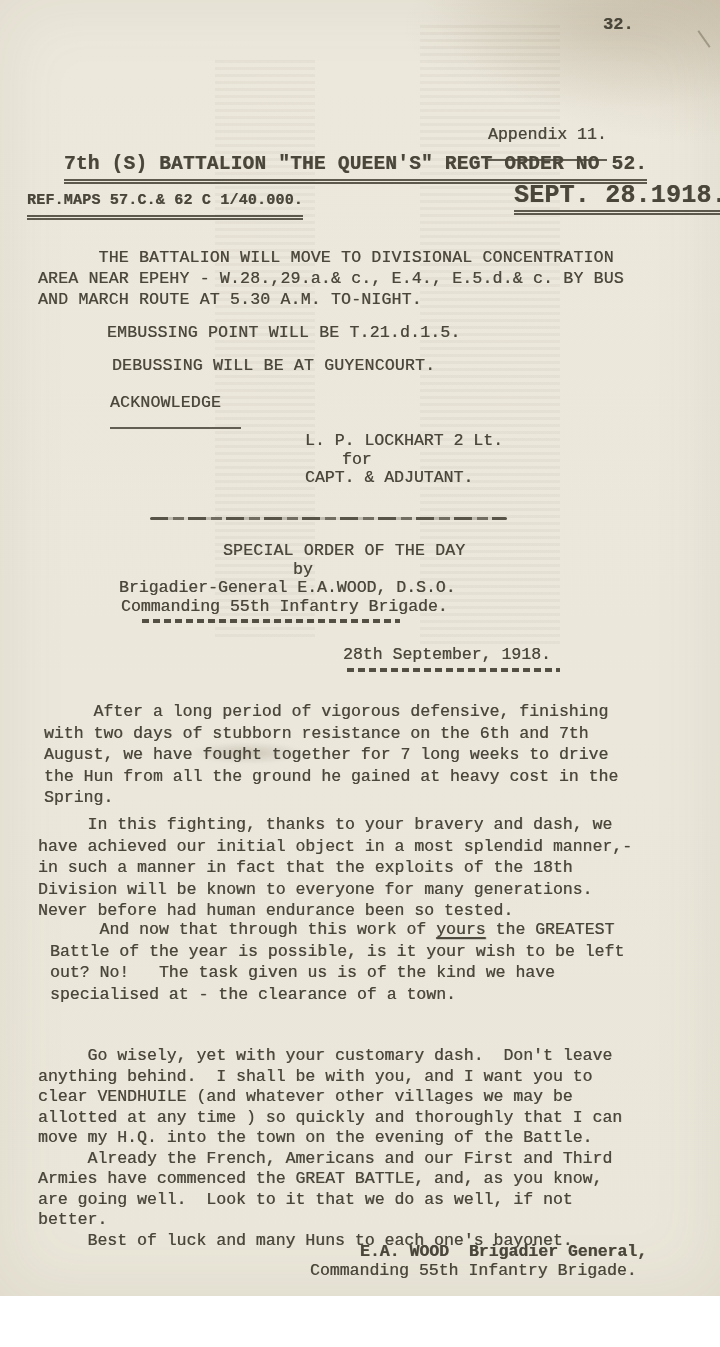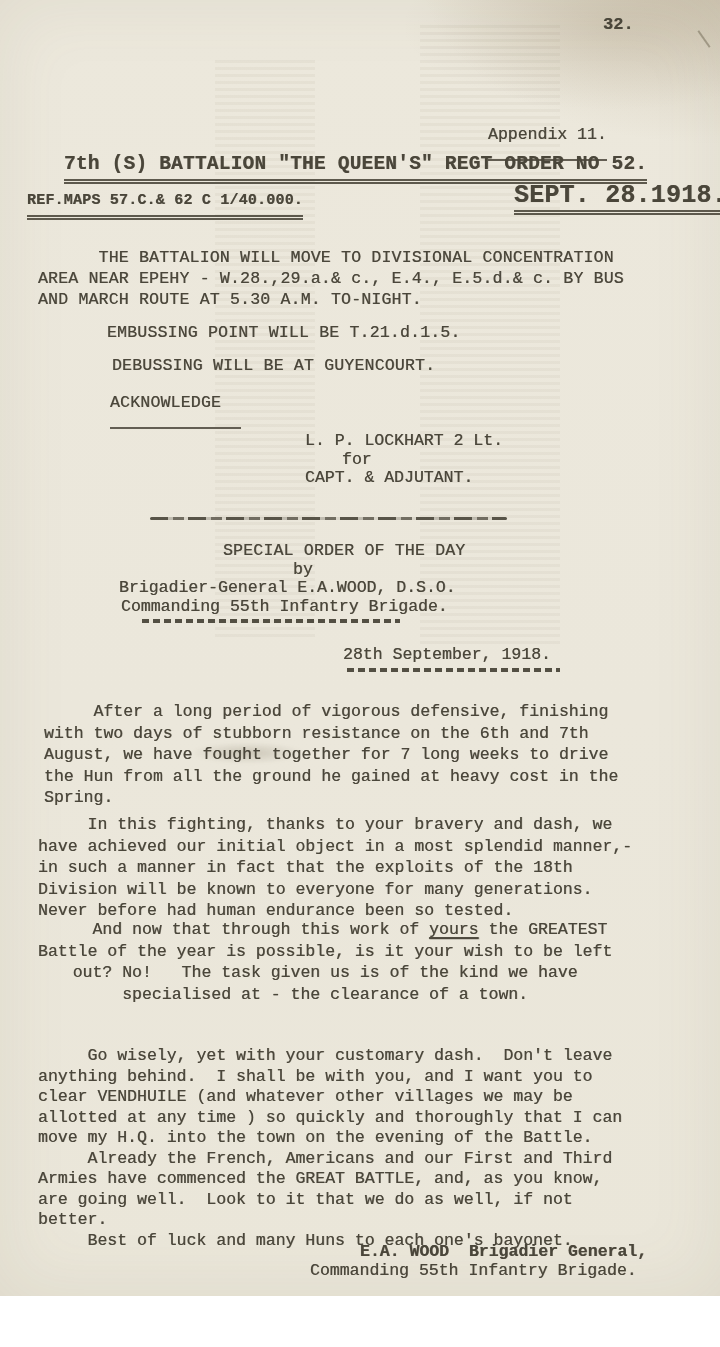"And now that through this" div.txt { left: 38px -> 50px; text-align: center -> none }
